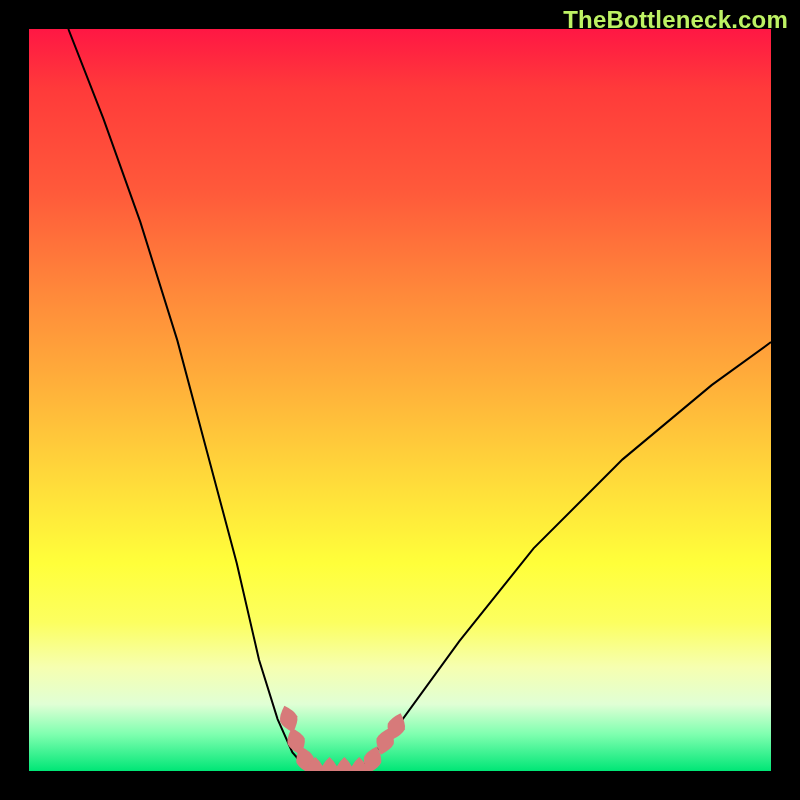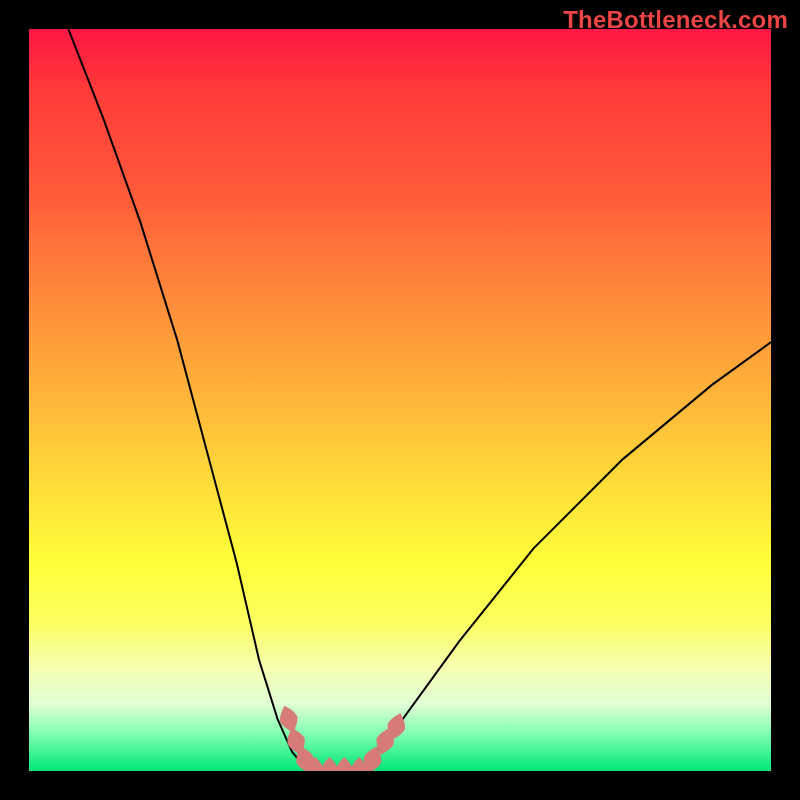"TheBottleneck.com" .watermark { color: #ef4444 -> #bef264 }
